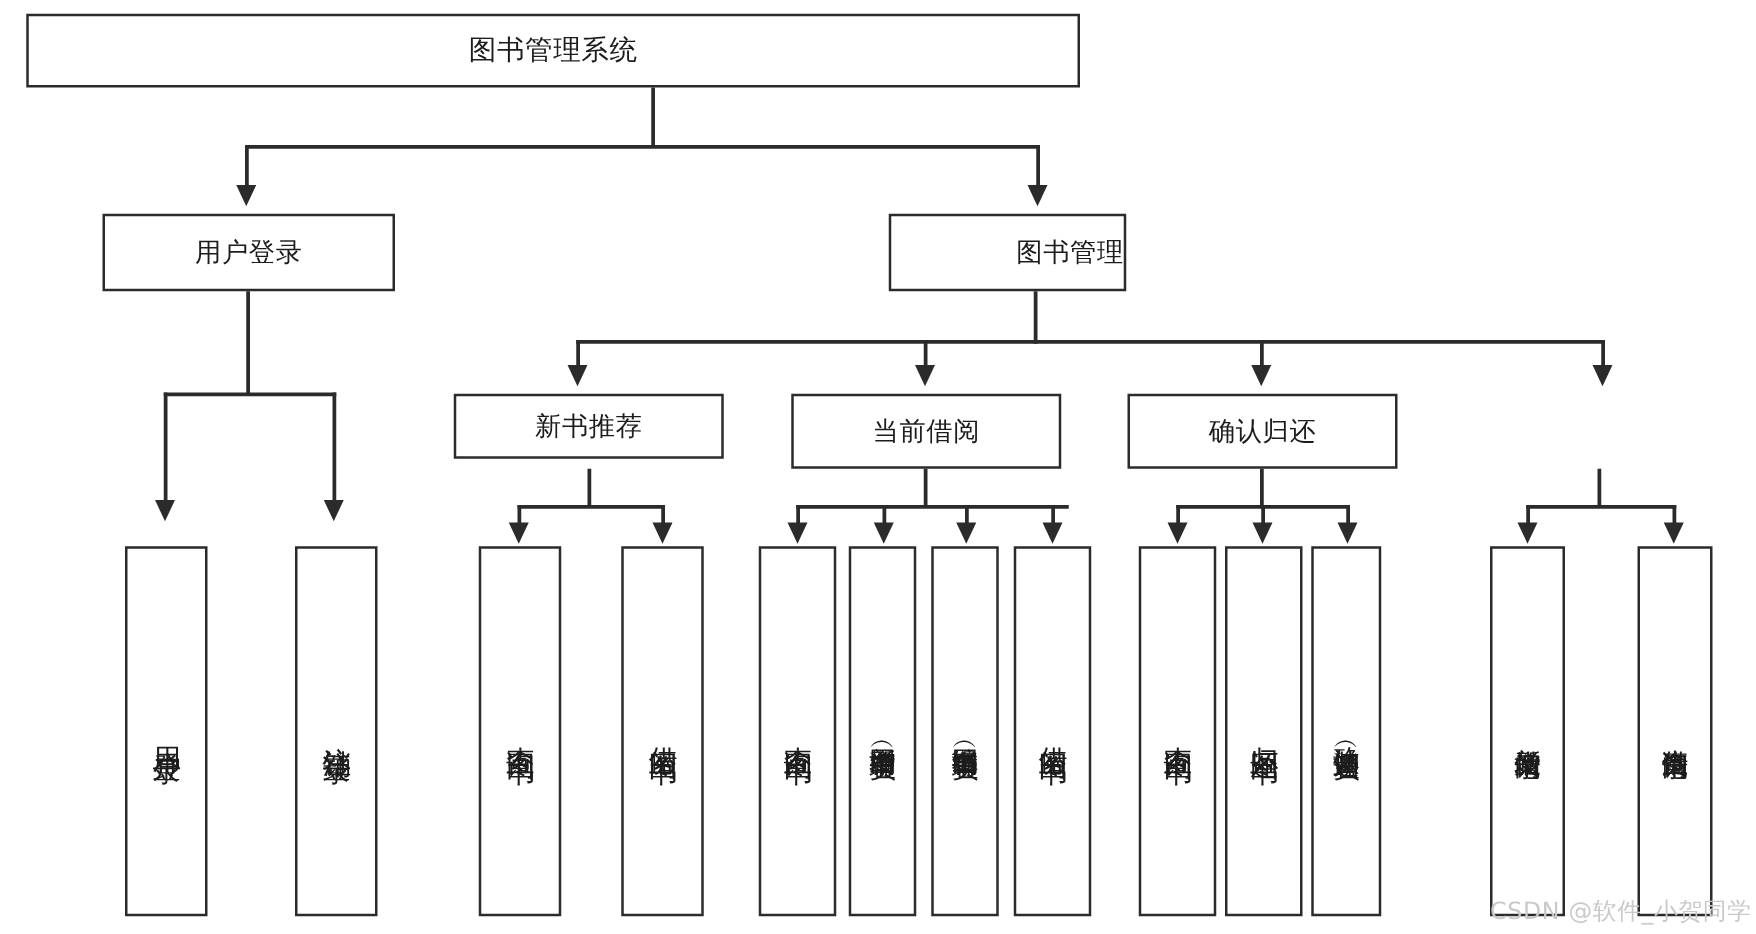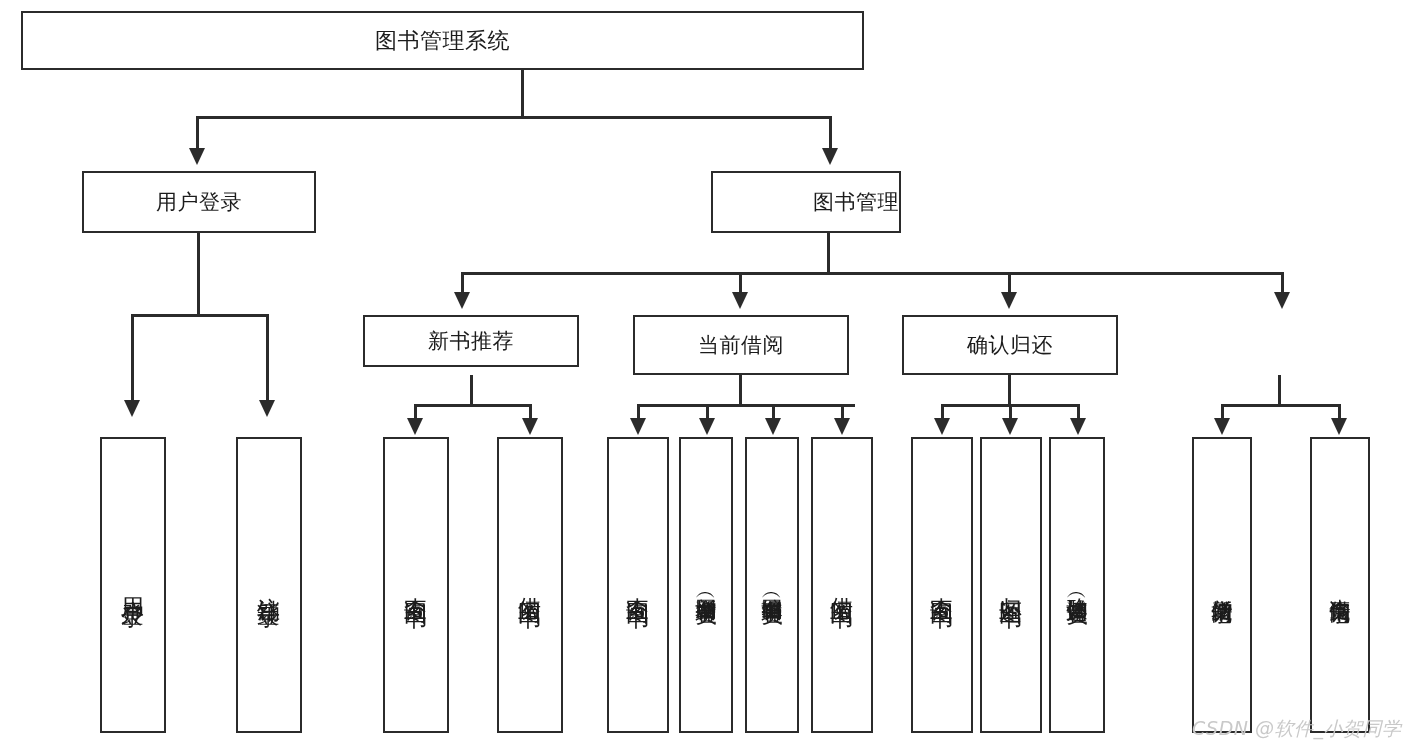"CSDN @软件_小贺同学" div.watermark { font-style: italic -> none }
